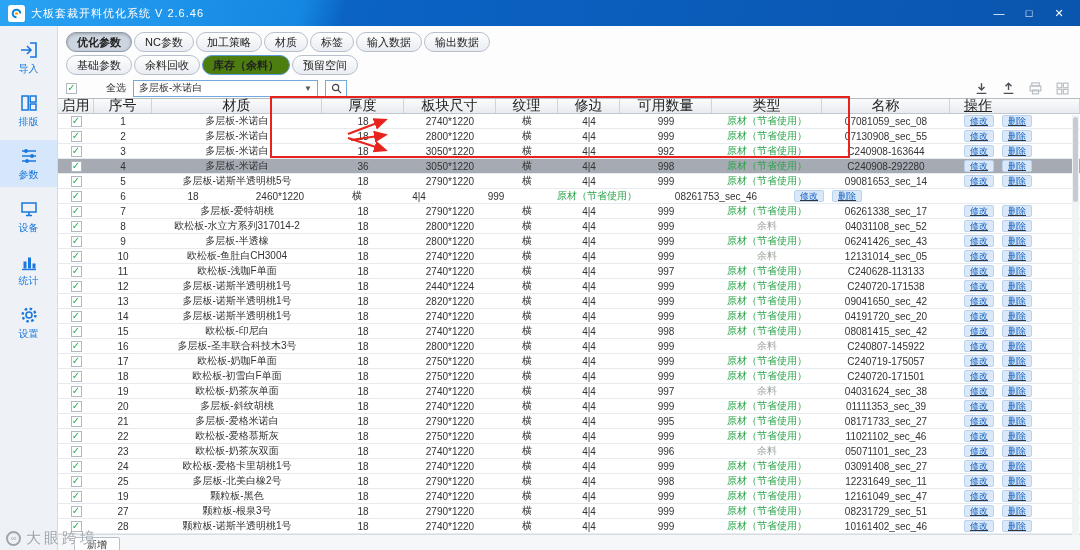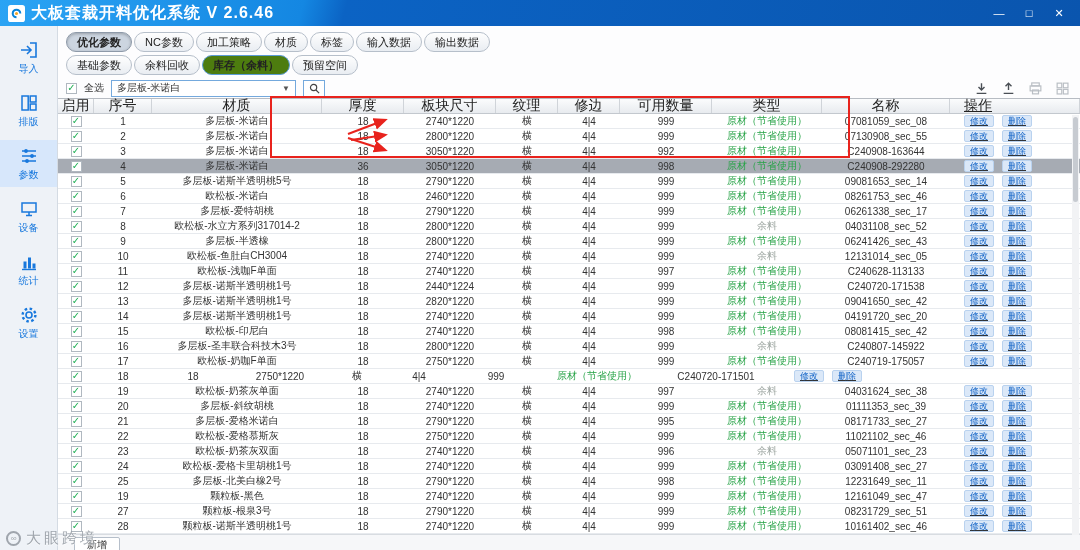"大板套裁开料优化系统 V 2.6.46" .app-title { font-size: 16px -> 11px; font-weight: bold -> normal }
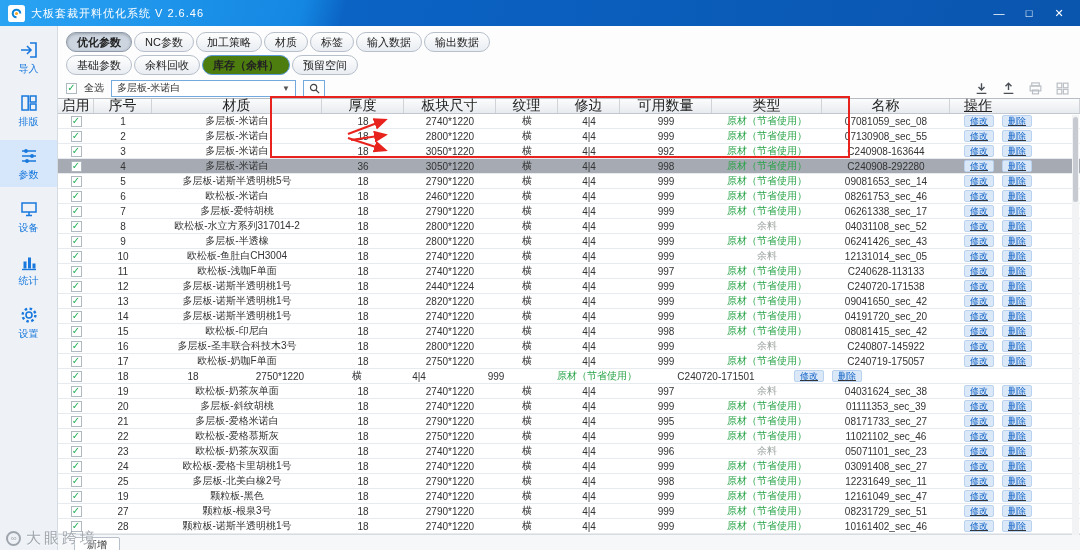"全选" .tb-label { margin-left: none -> 22px }
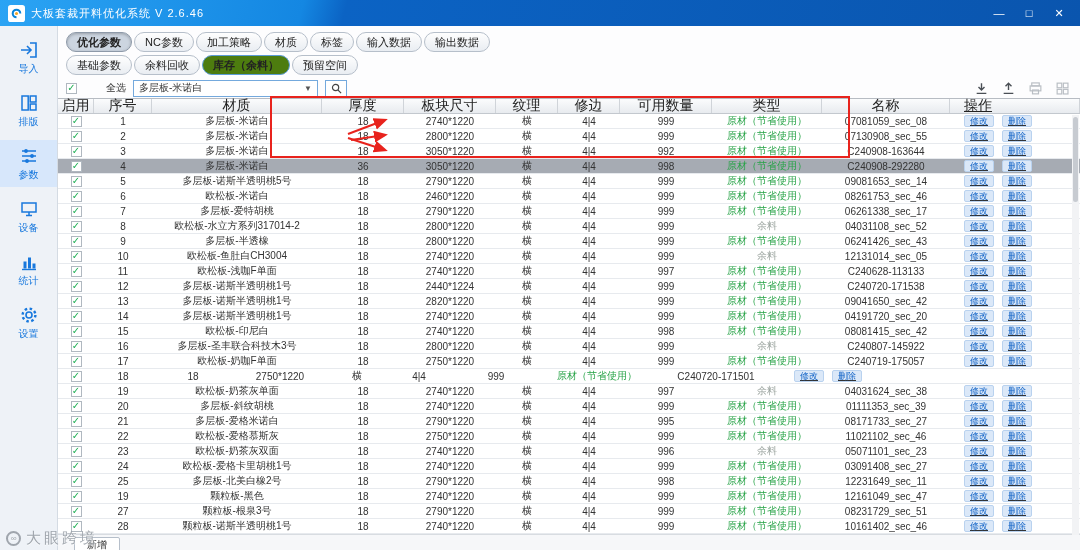"欧松板-米诺白" div.tcell { html: <div>欧松板-米诺白</div> -> none }
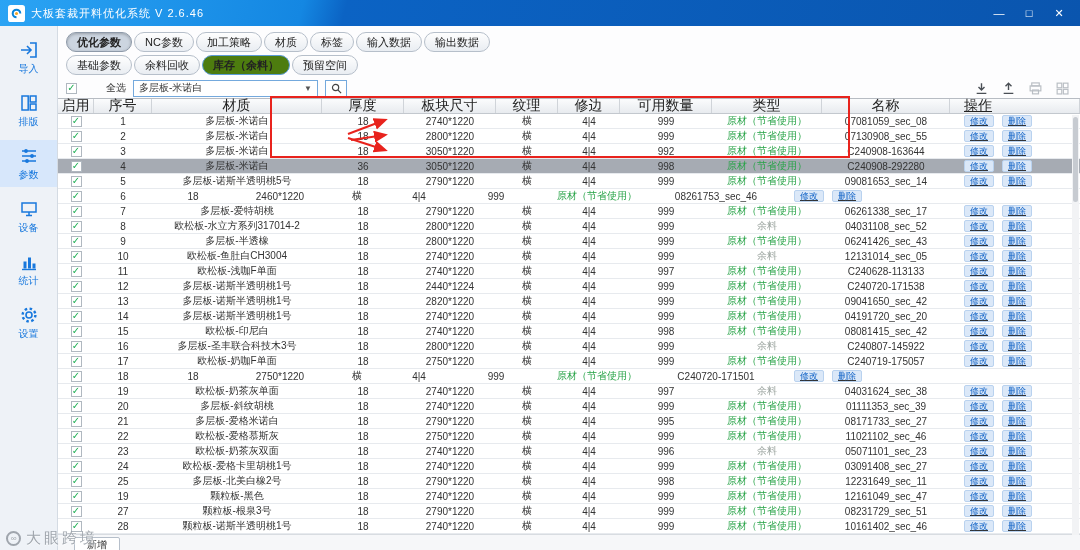"欧松板-初雪白F单面" div.tcell { html: none -> <div>欧松板-初雪白F单面</div> }
